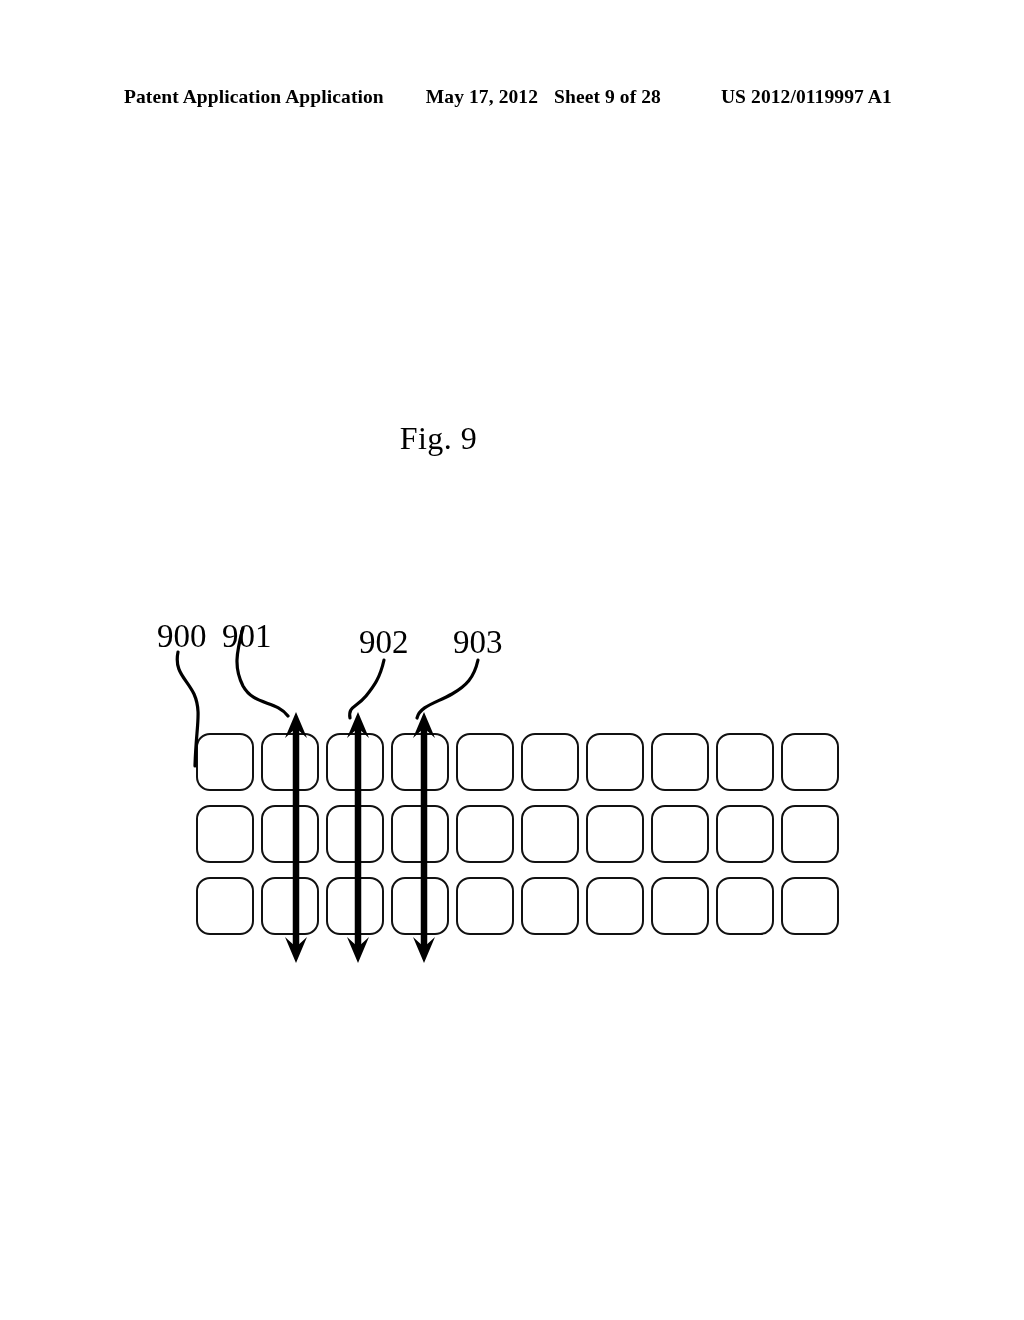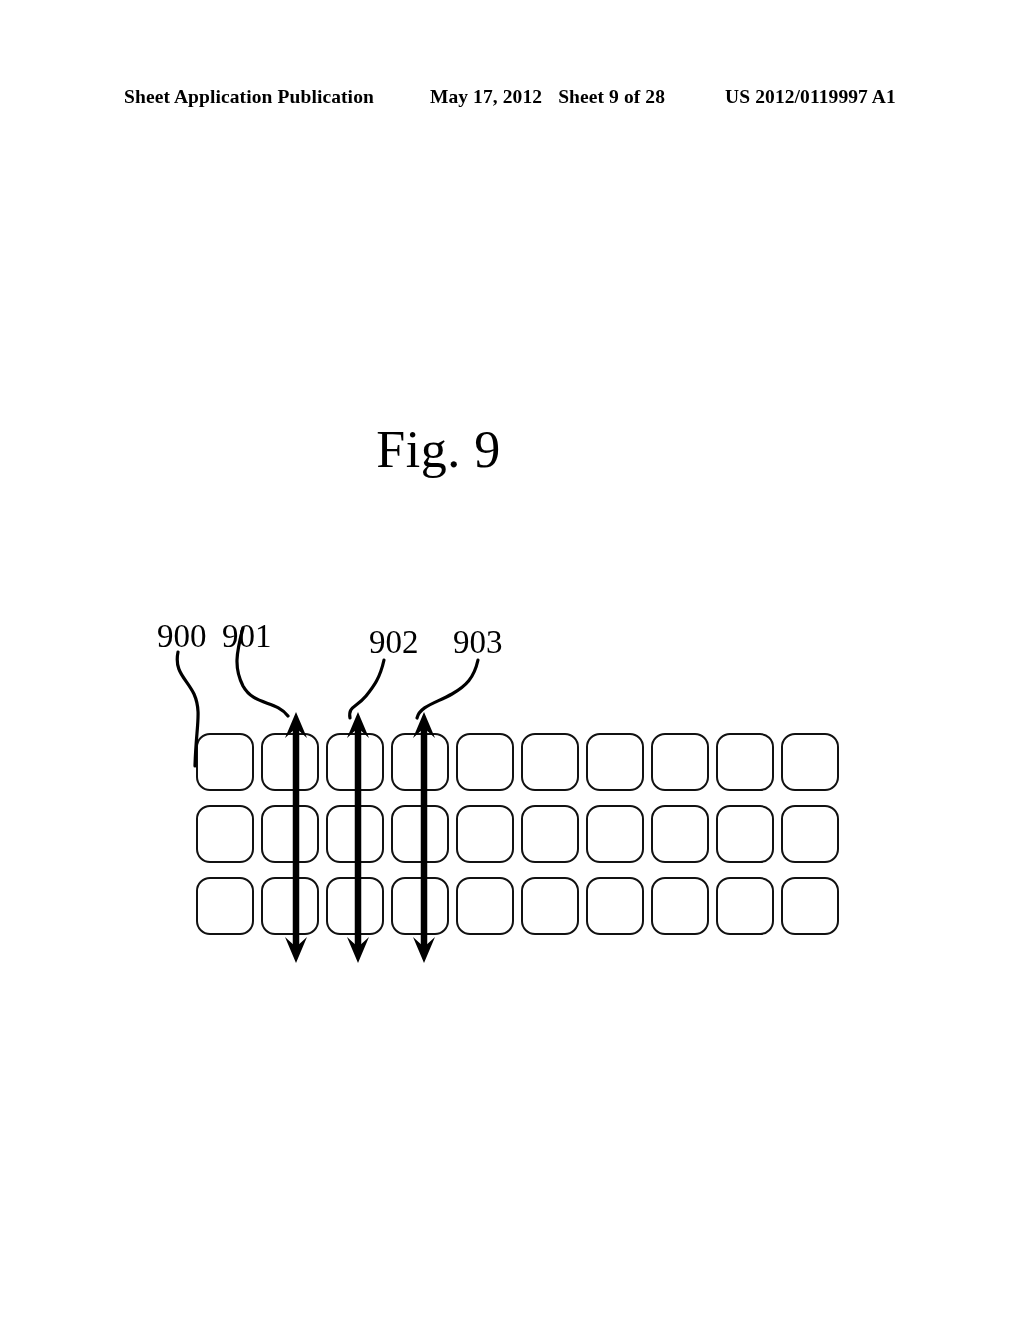"Sheet Application Publication" span.hdr-left { text: Sheet Application Publication -> Patent Application Application }
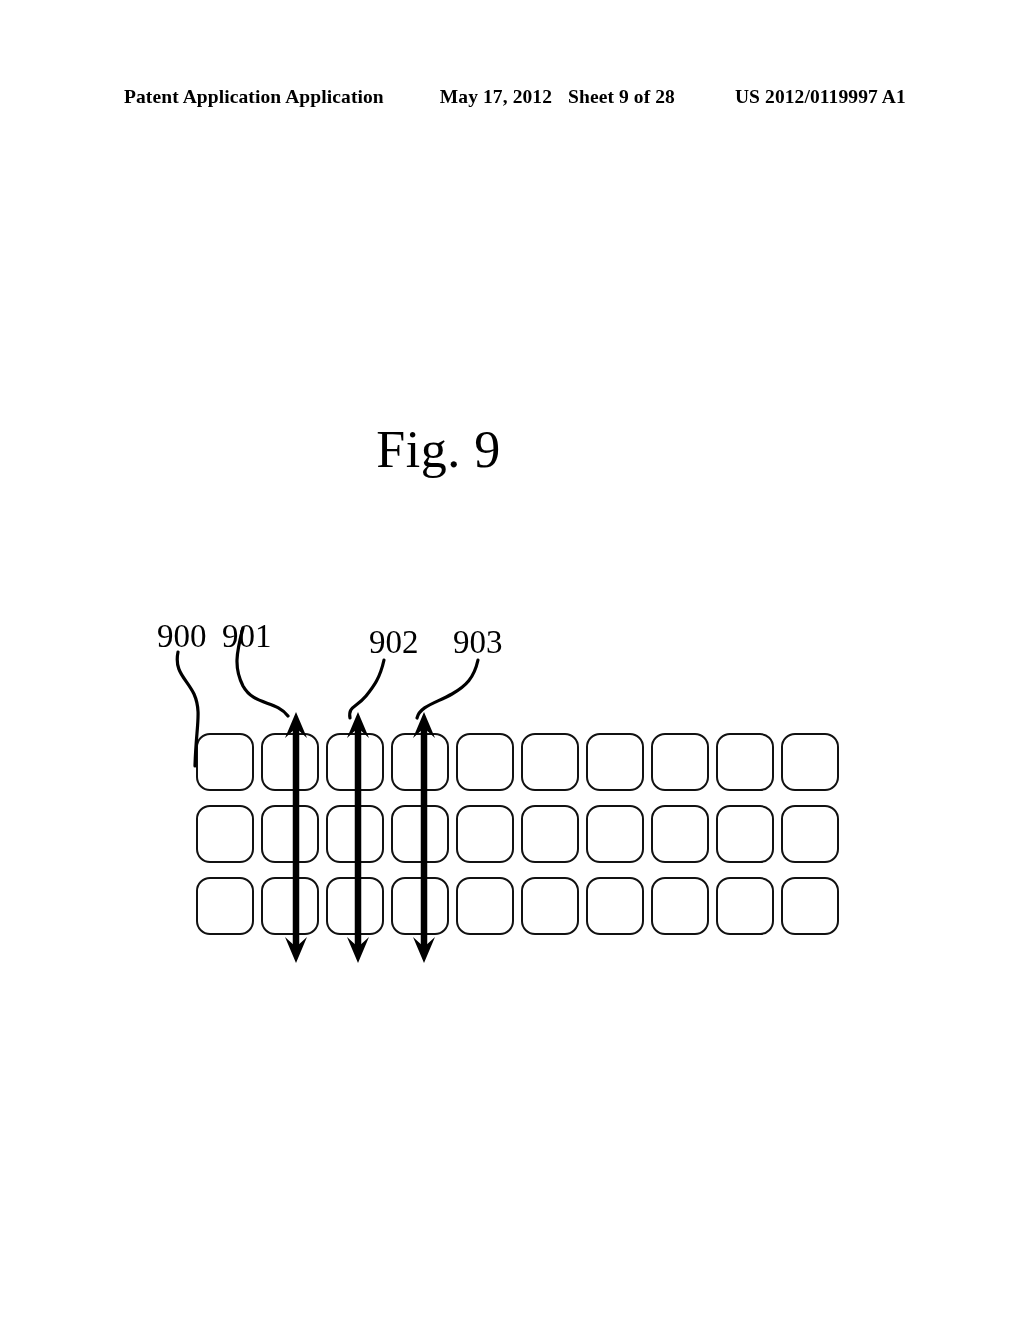"May 17, 2012 Sheet 9" #page-header .hdr-mid { margin-left: 56px -> 42px }
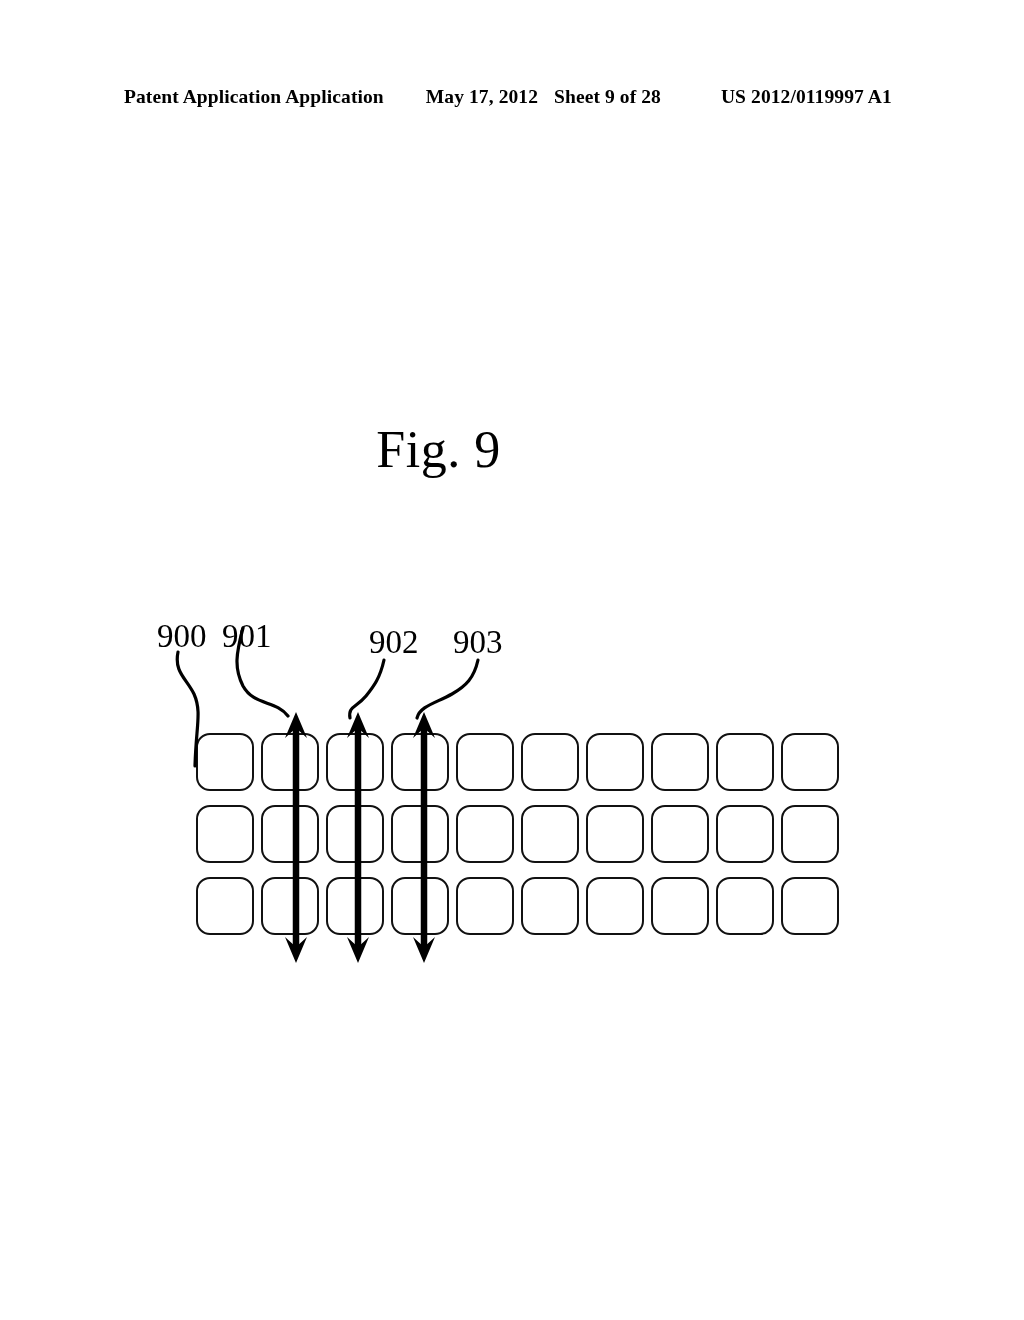"Fig. 9" #figure-title { font-size: 52px -> 32px }
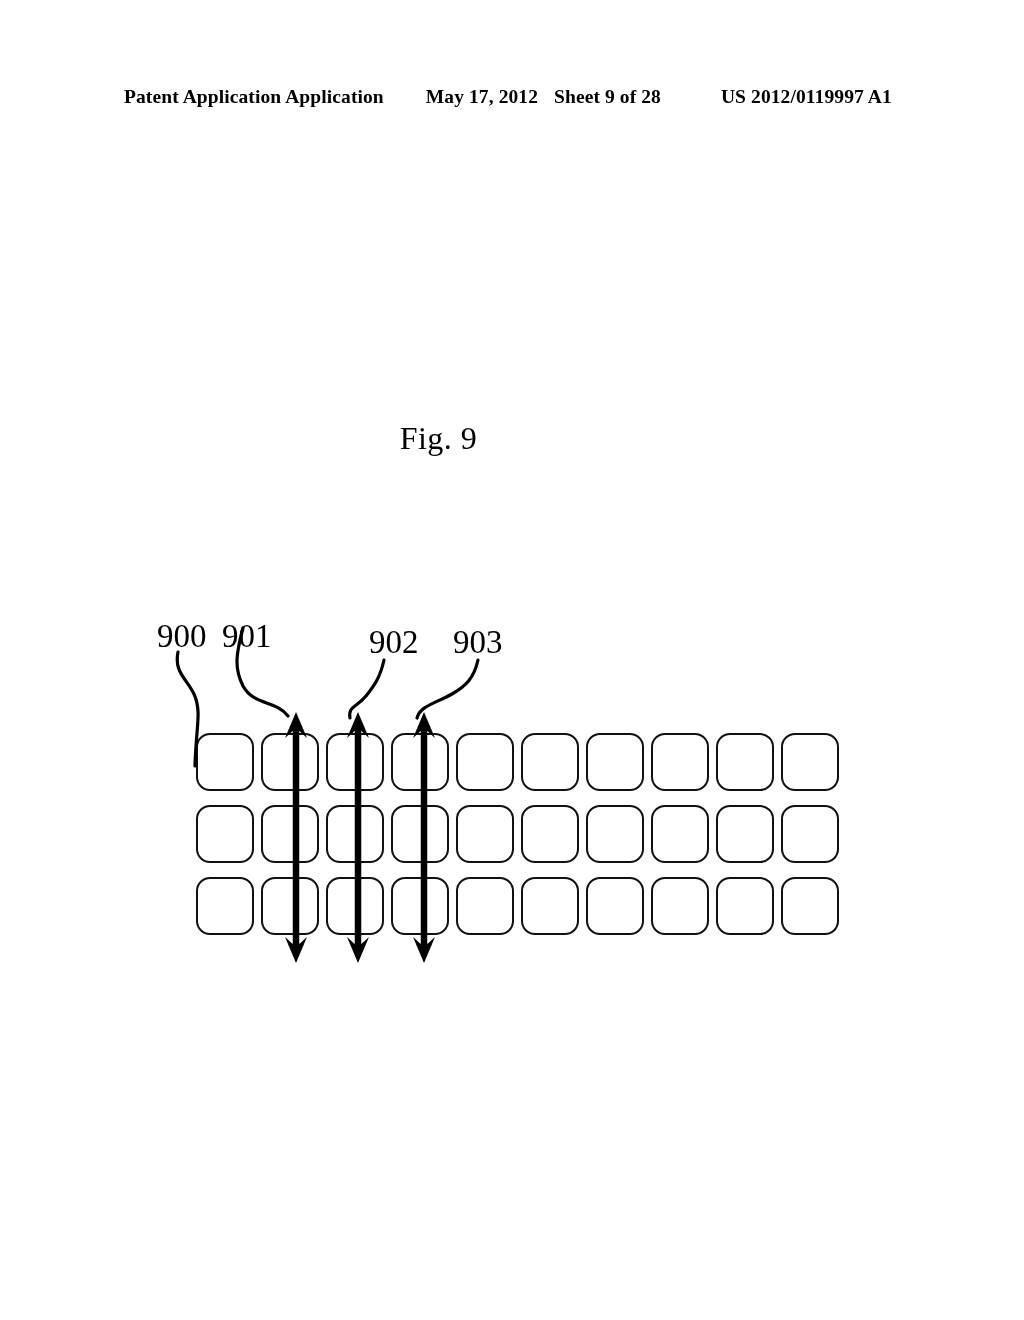"902" div.ref-label { left: 369px -> 359px }
